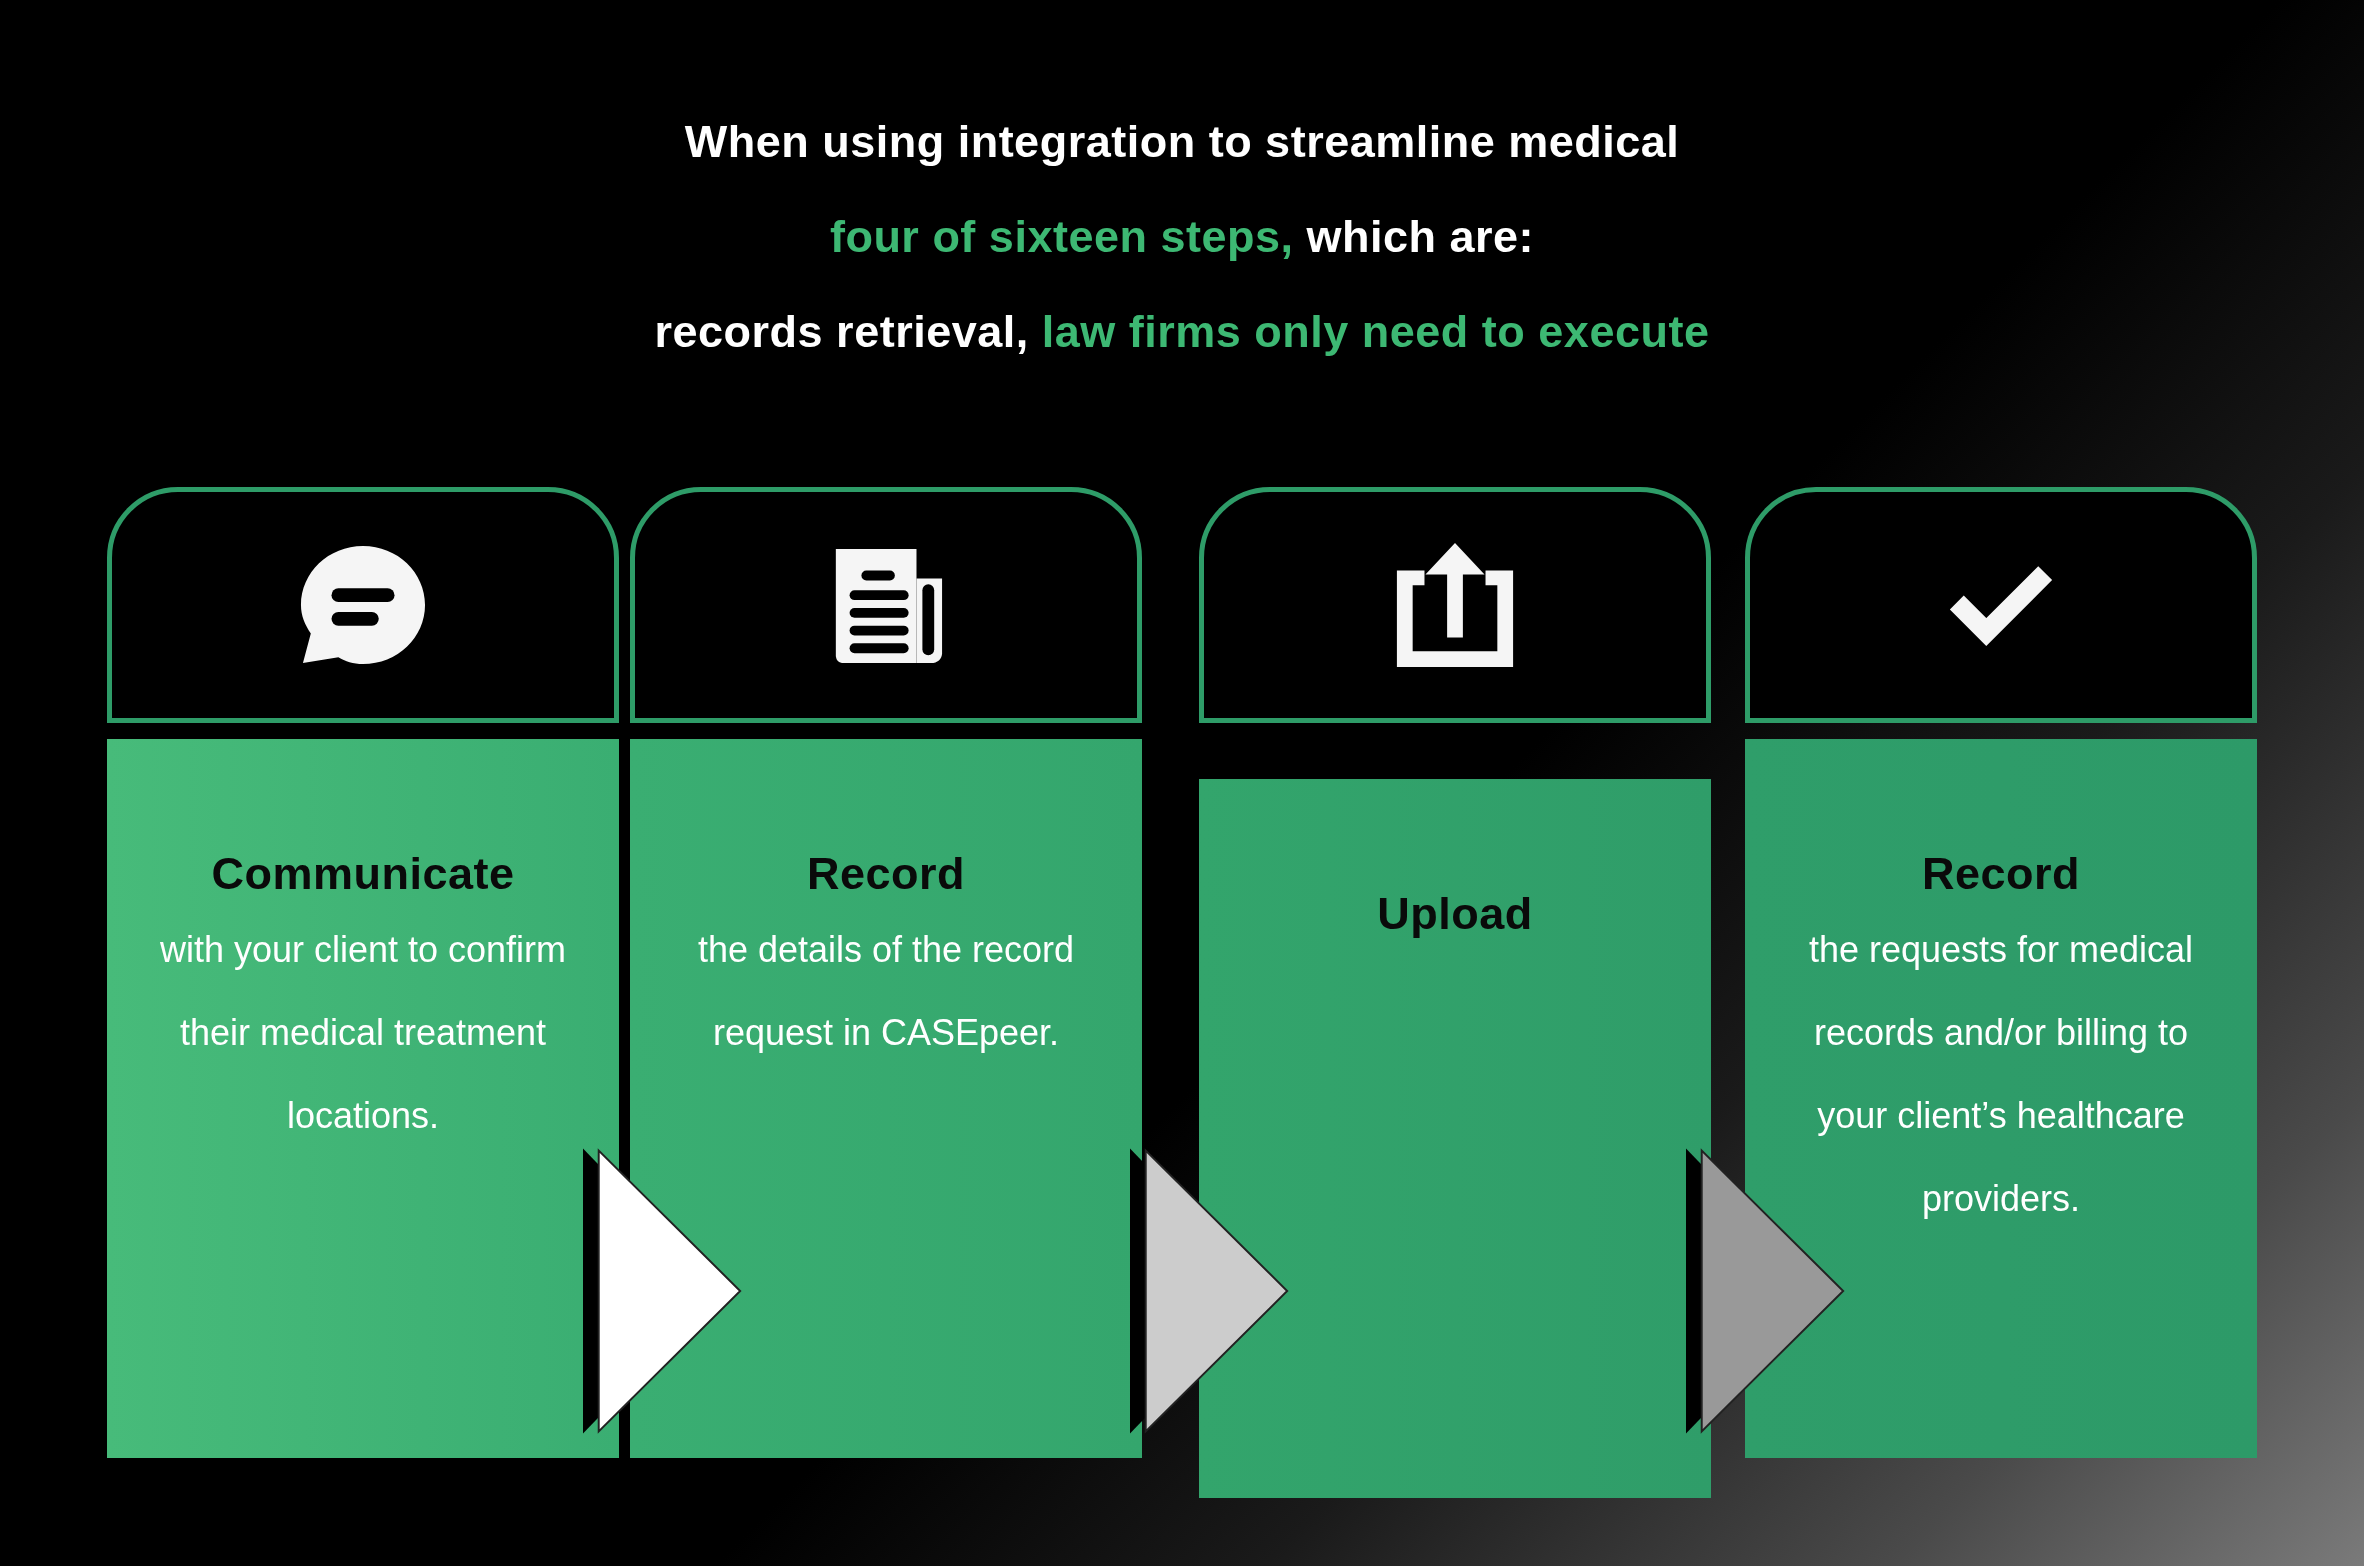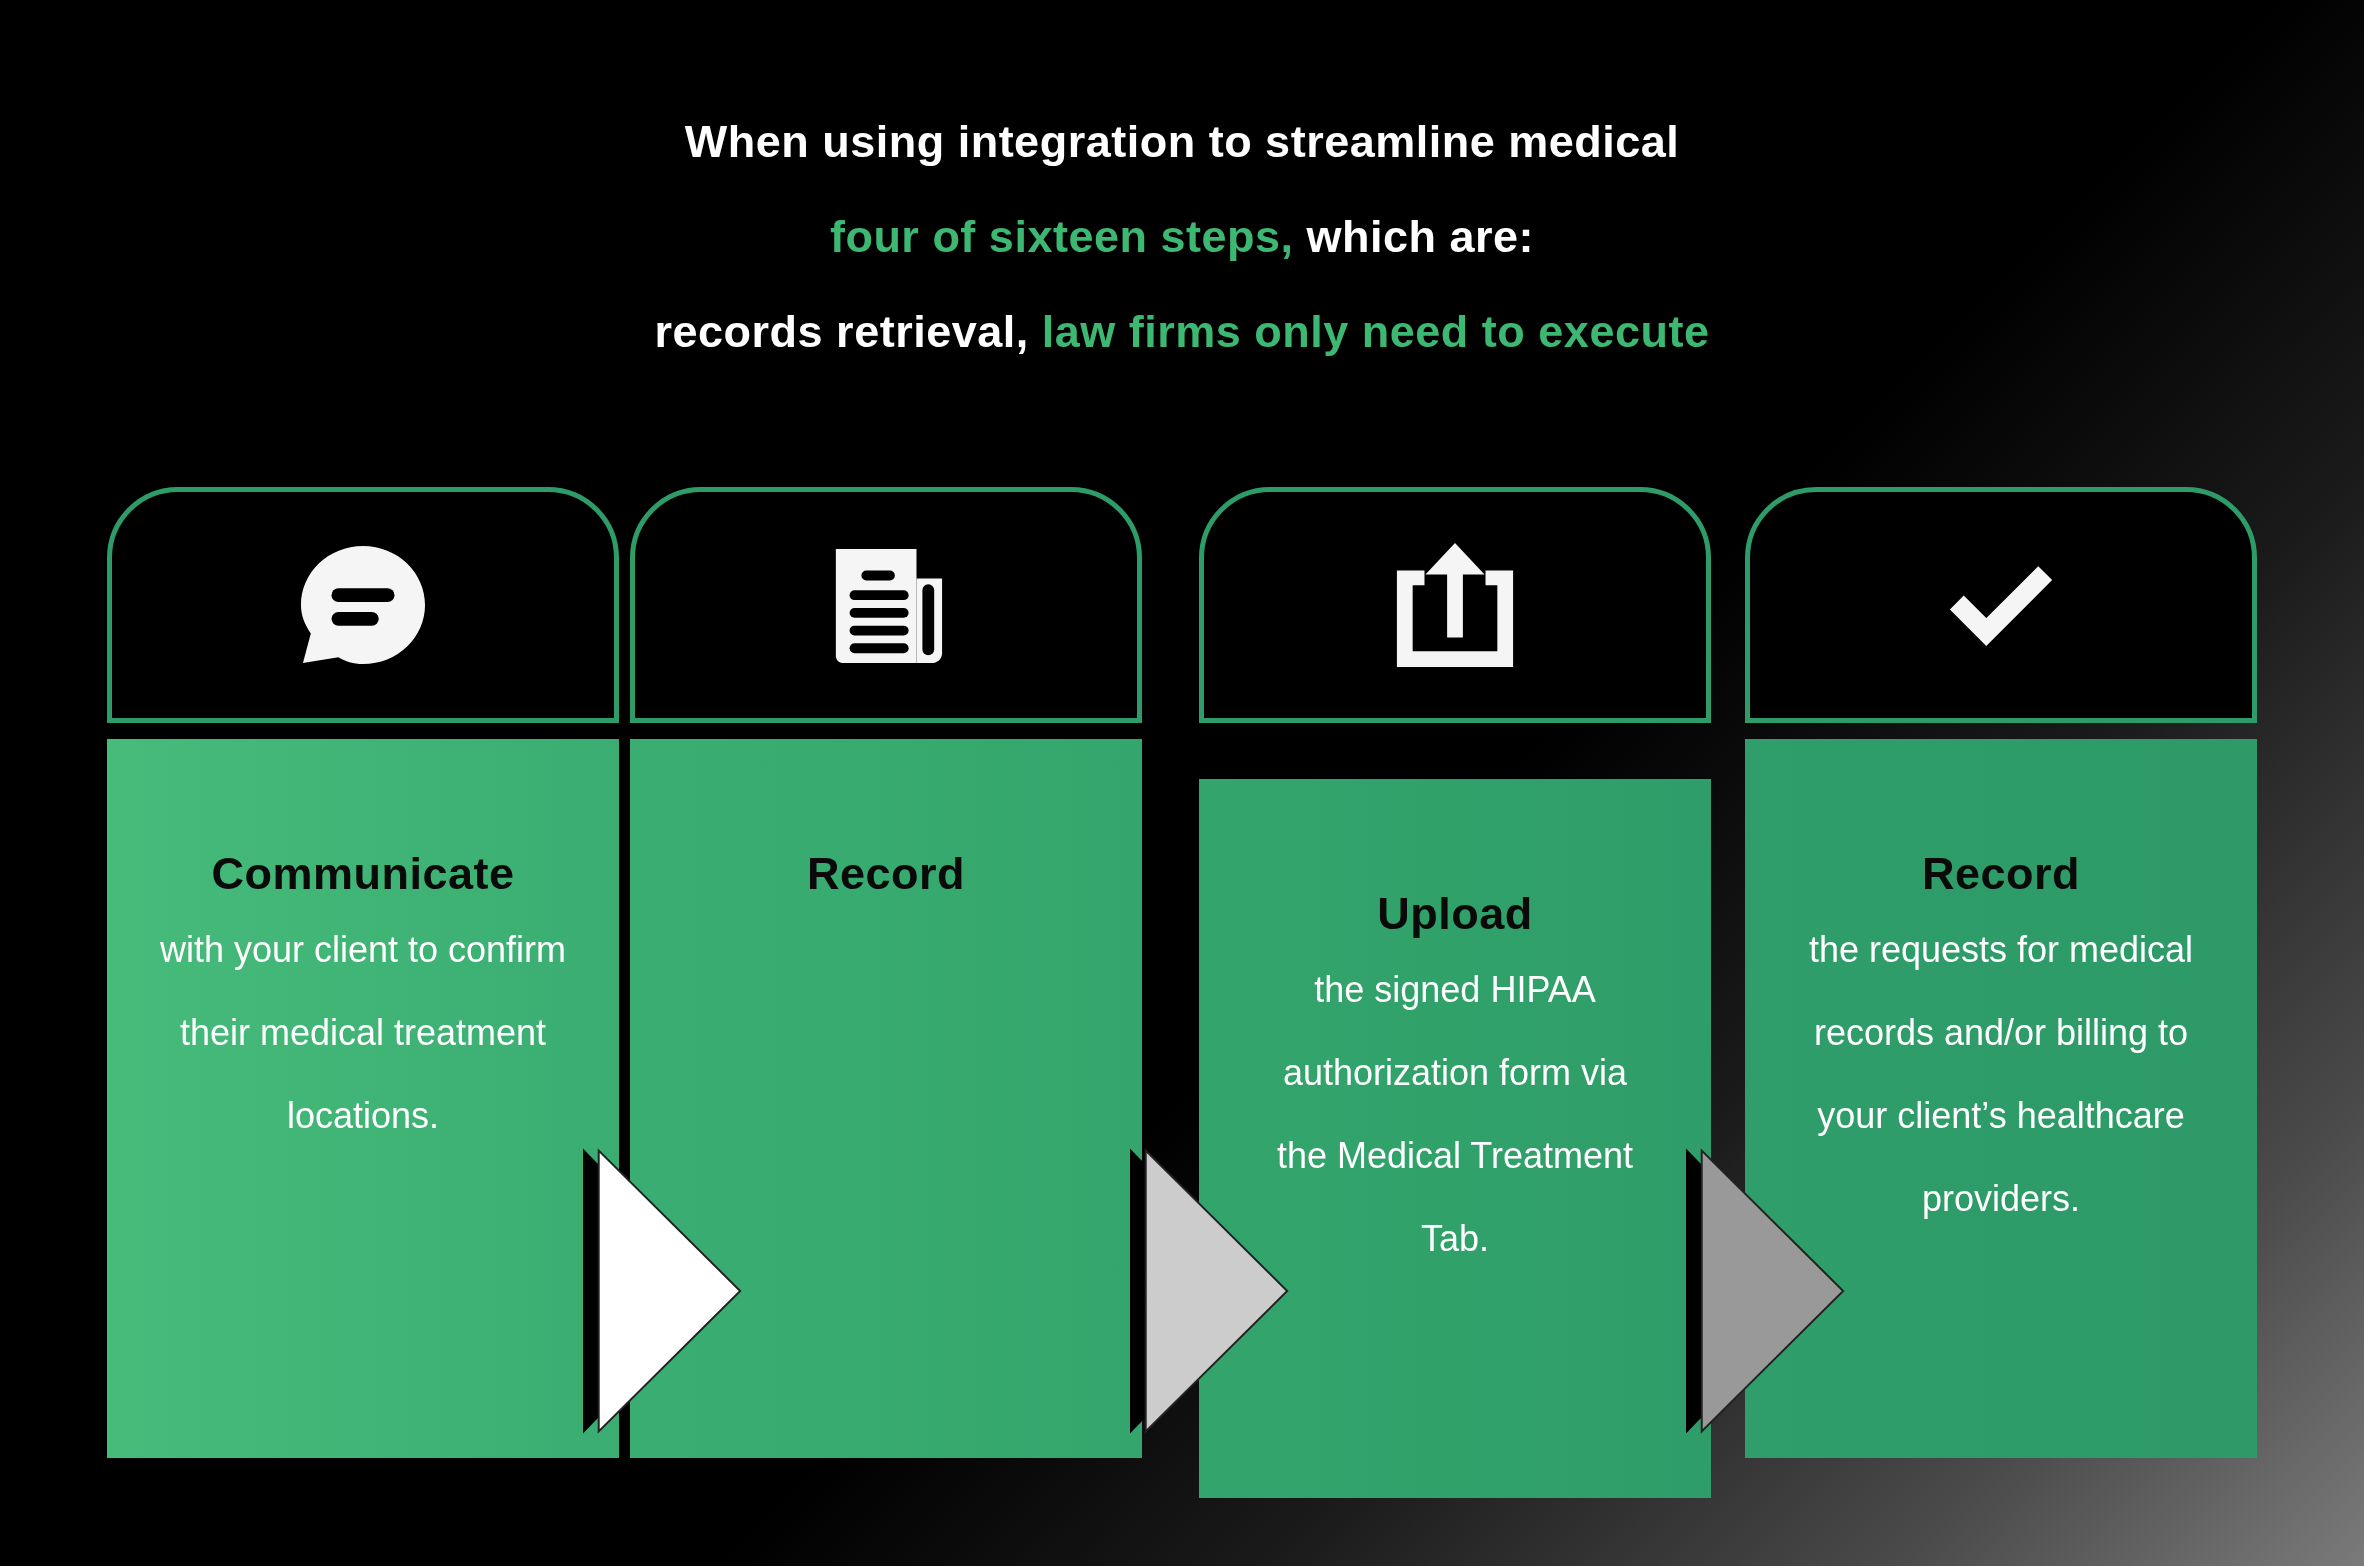"the details of the record" div.card-text { html: none -> <div>the details of the record request in CASEpeer.</div> }
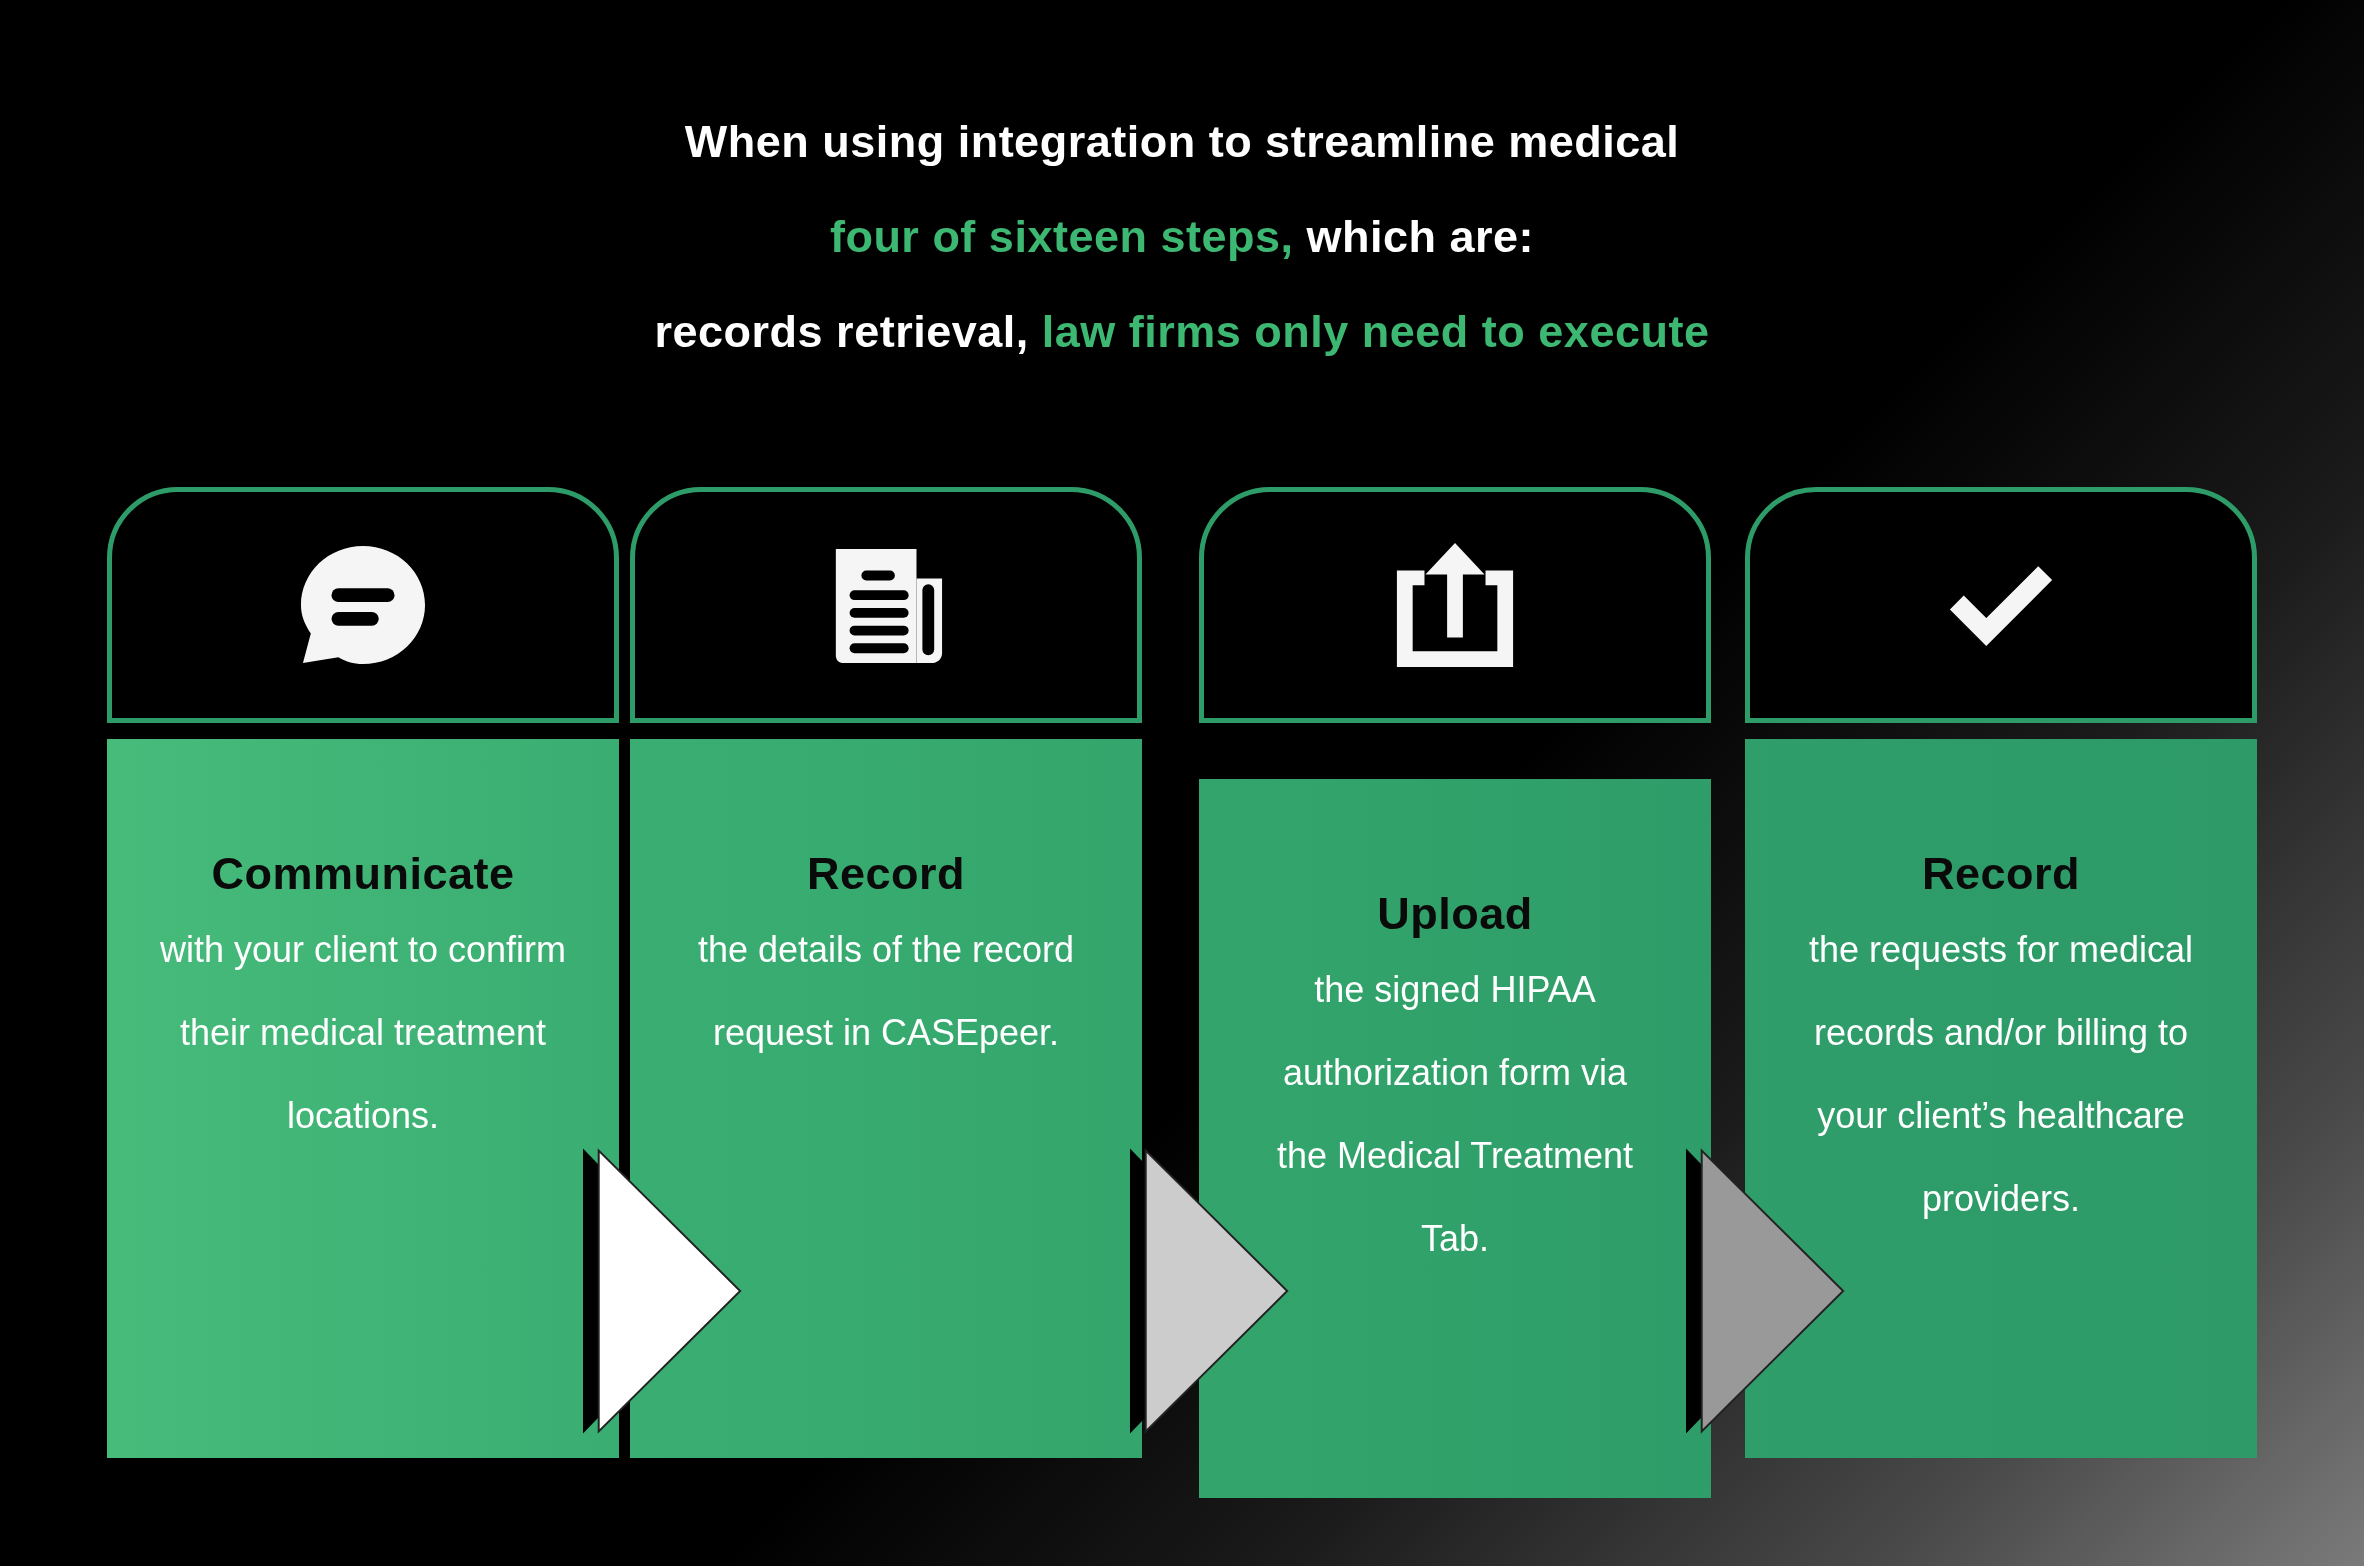"the signed HIPAA authorization form" div.card-text { html: <div>the signed HIPAA authorization form via the Medical Treatment Tab.</div> -> none }
